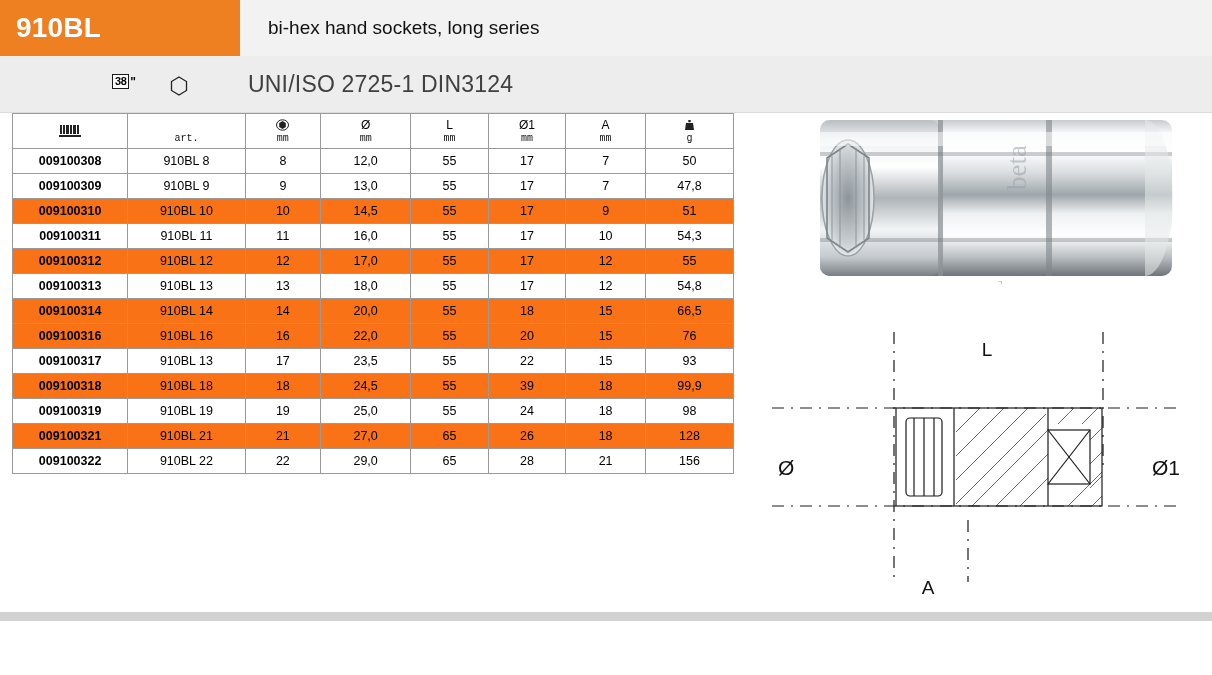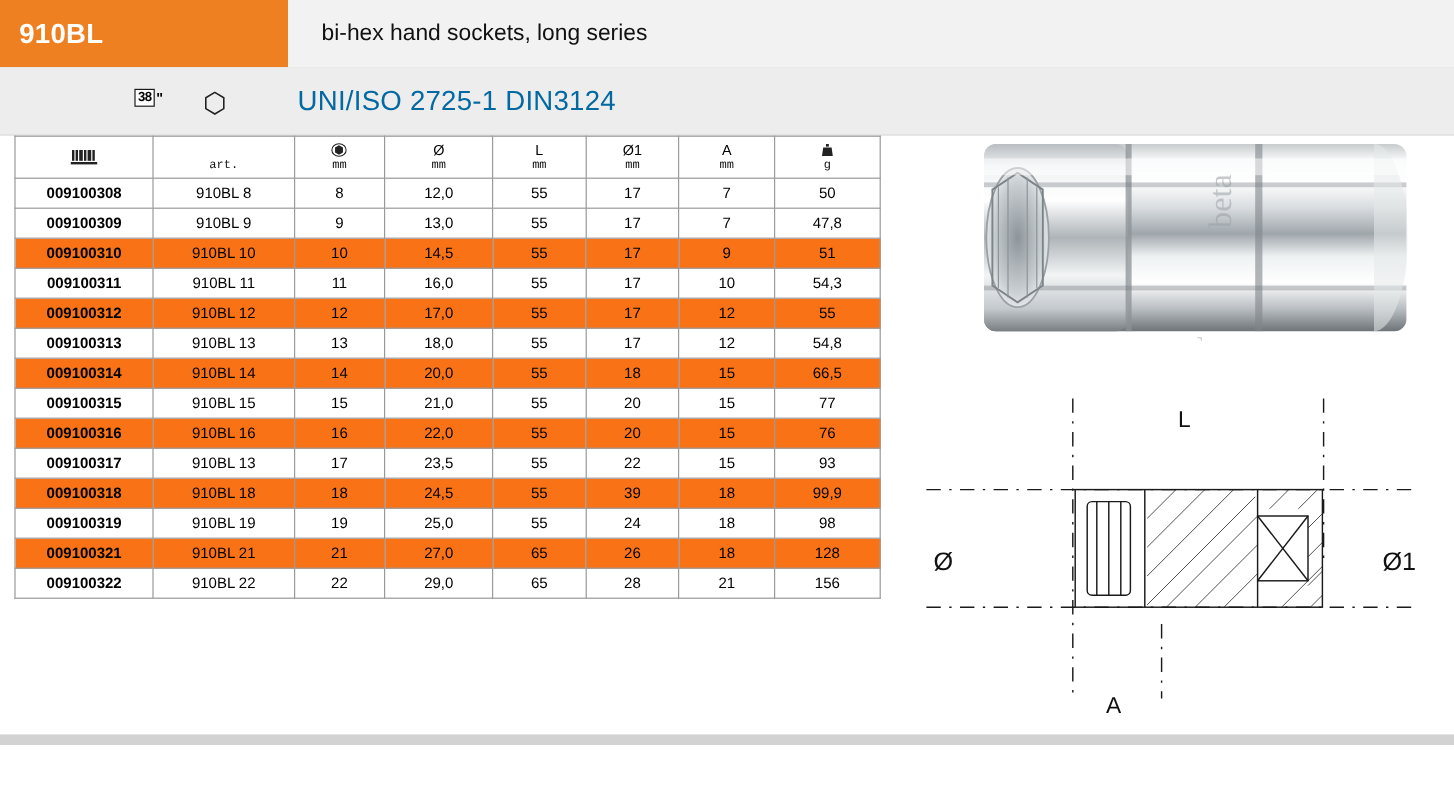"910BL" .header-code { font-size: 23px -> 28px }
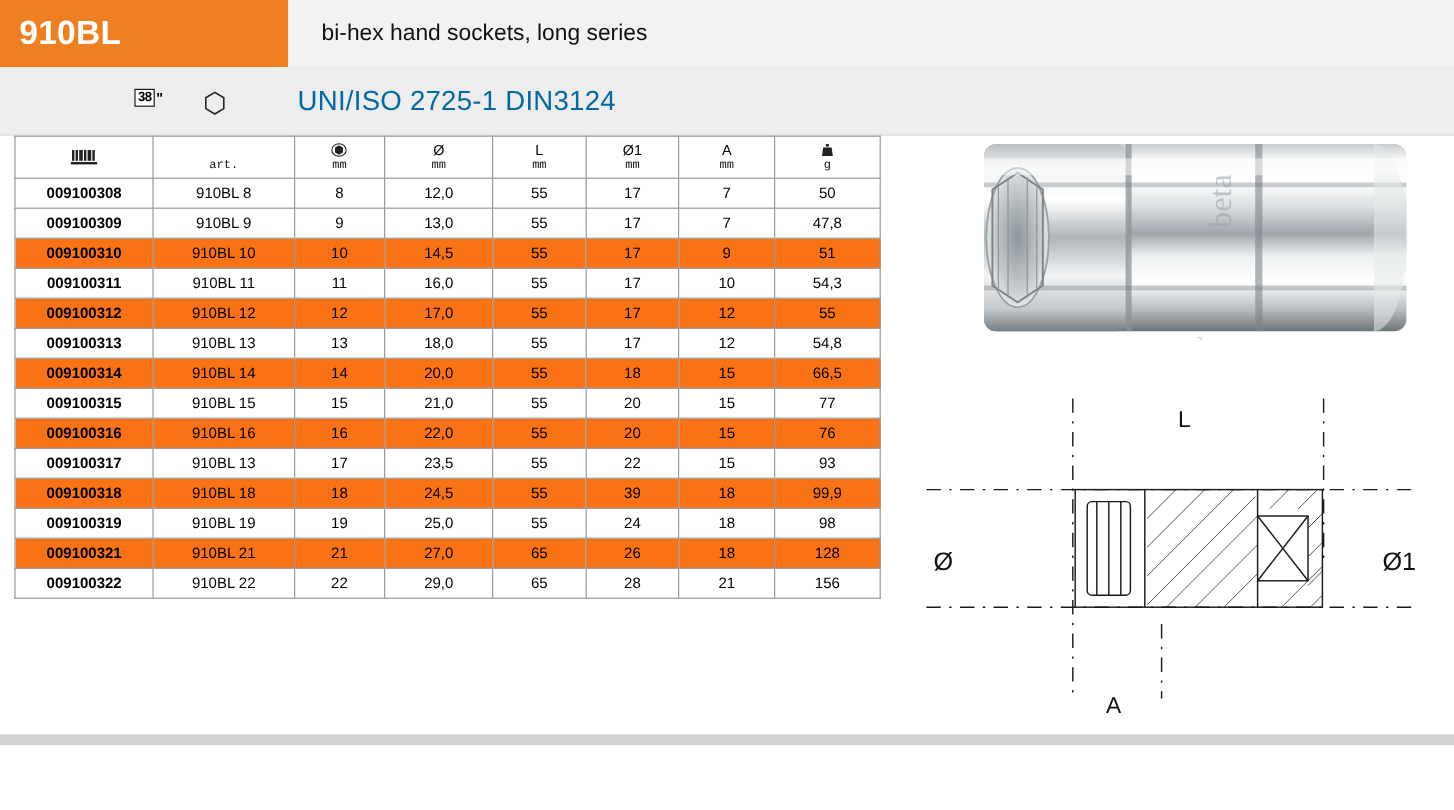"UNI/ISO 2725-1 DIN3124" .standards-text { color: #0369a1 -> #404040 }
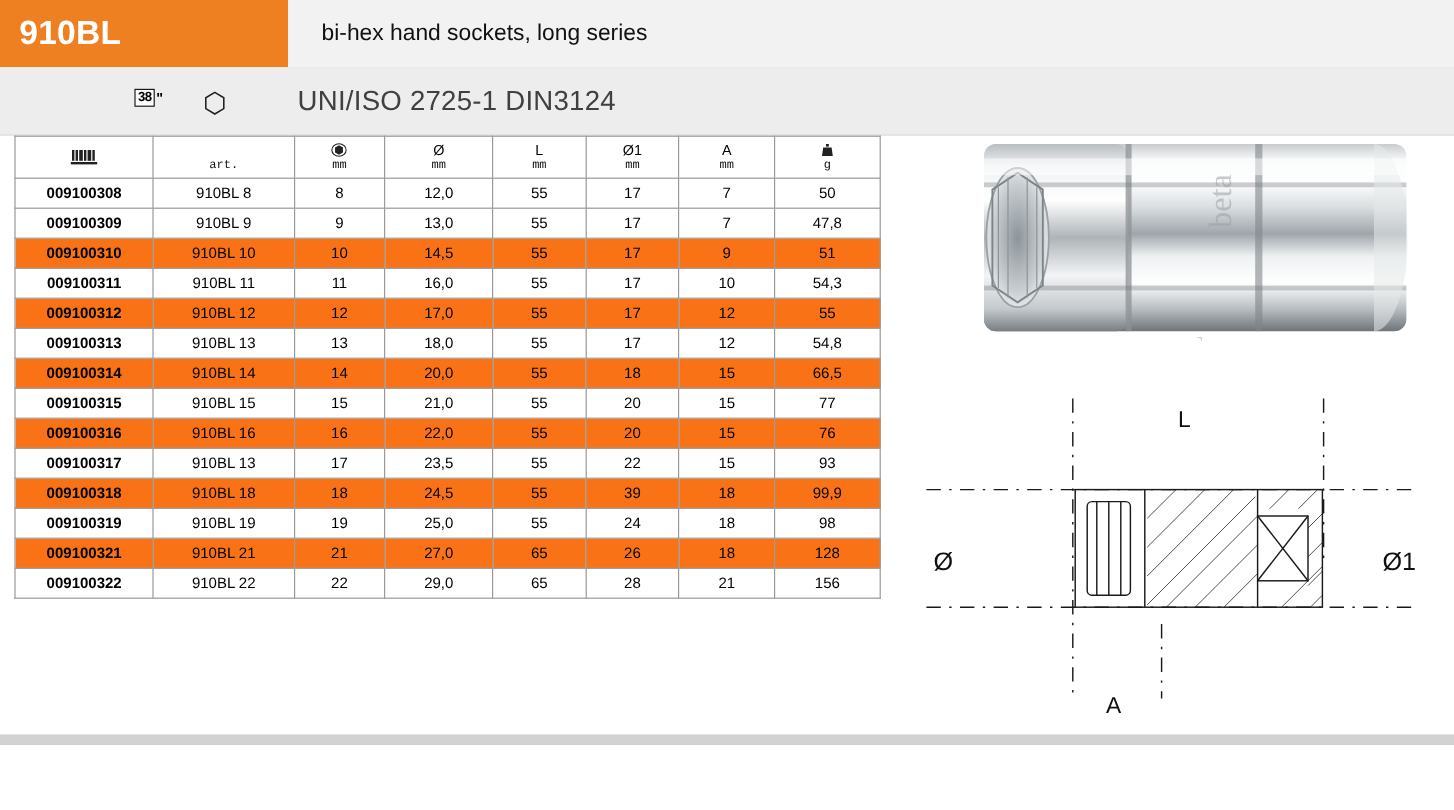"009100315" tr.plain { html: <tr> <td>009100315</td> <td>910BL 15</td> <td>15</td> <td>21,0</td> <td>55</td> <td>20</td> <td>15</td> <td>77</td> </tr> -> none }
